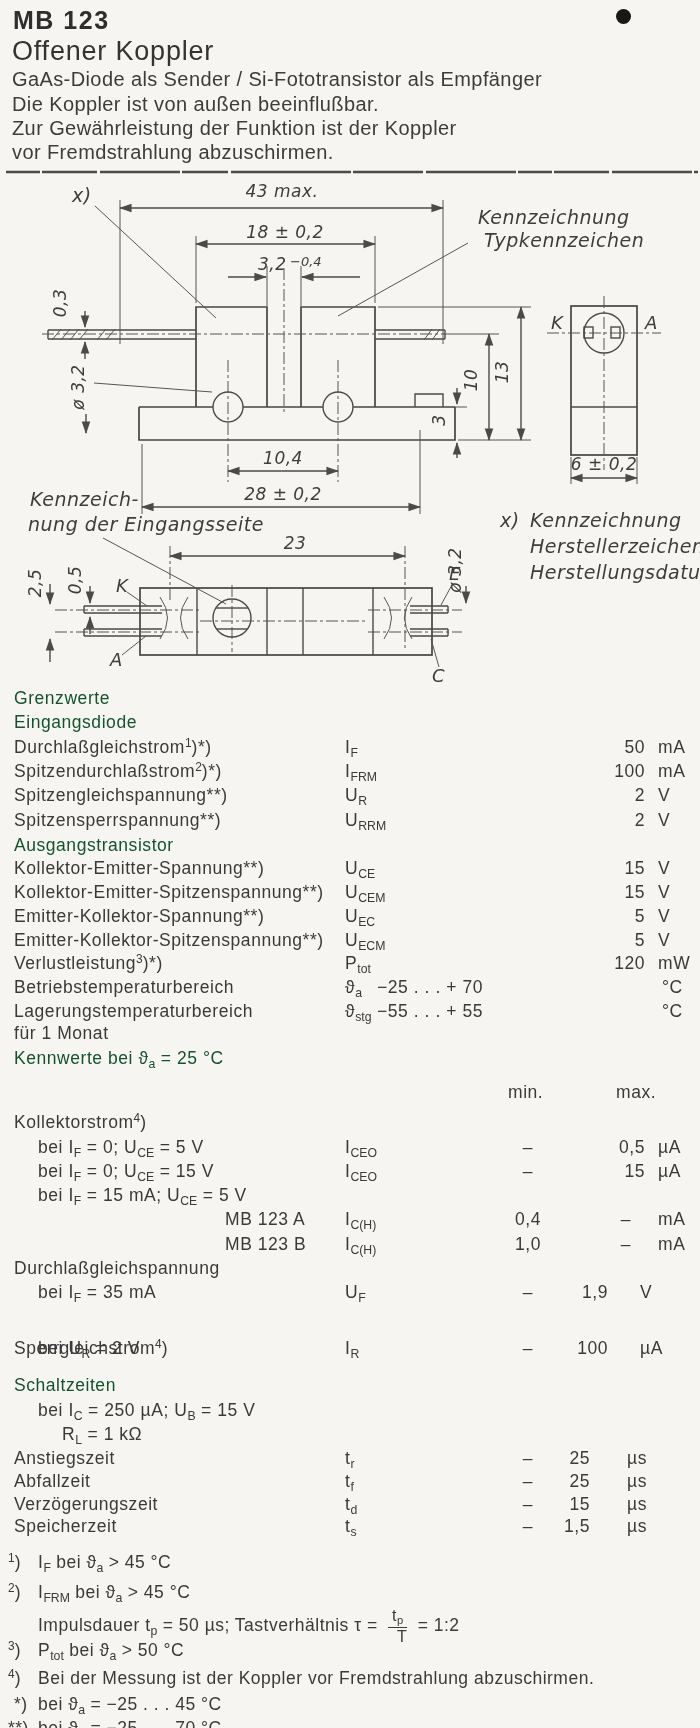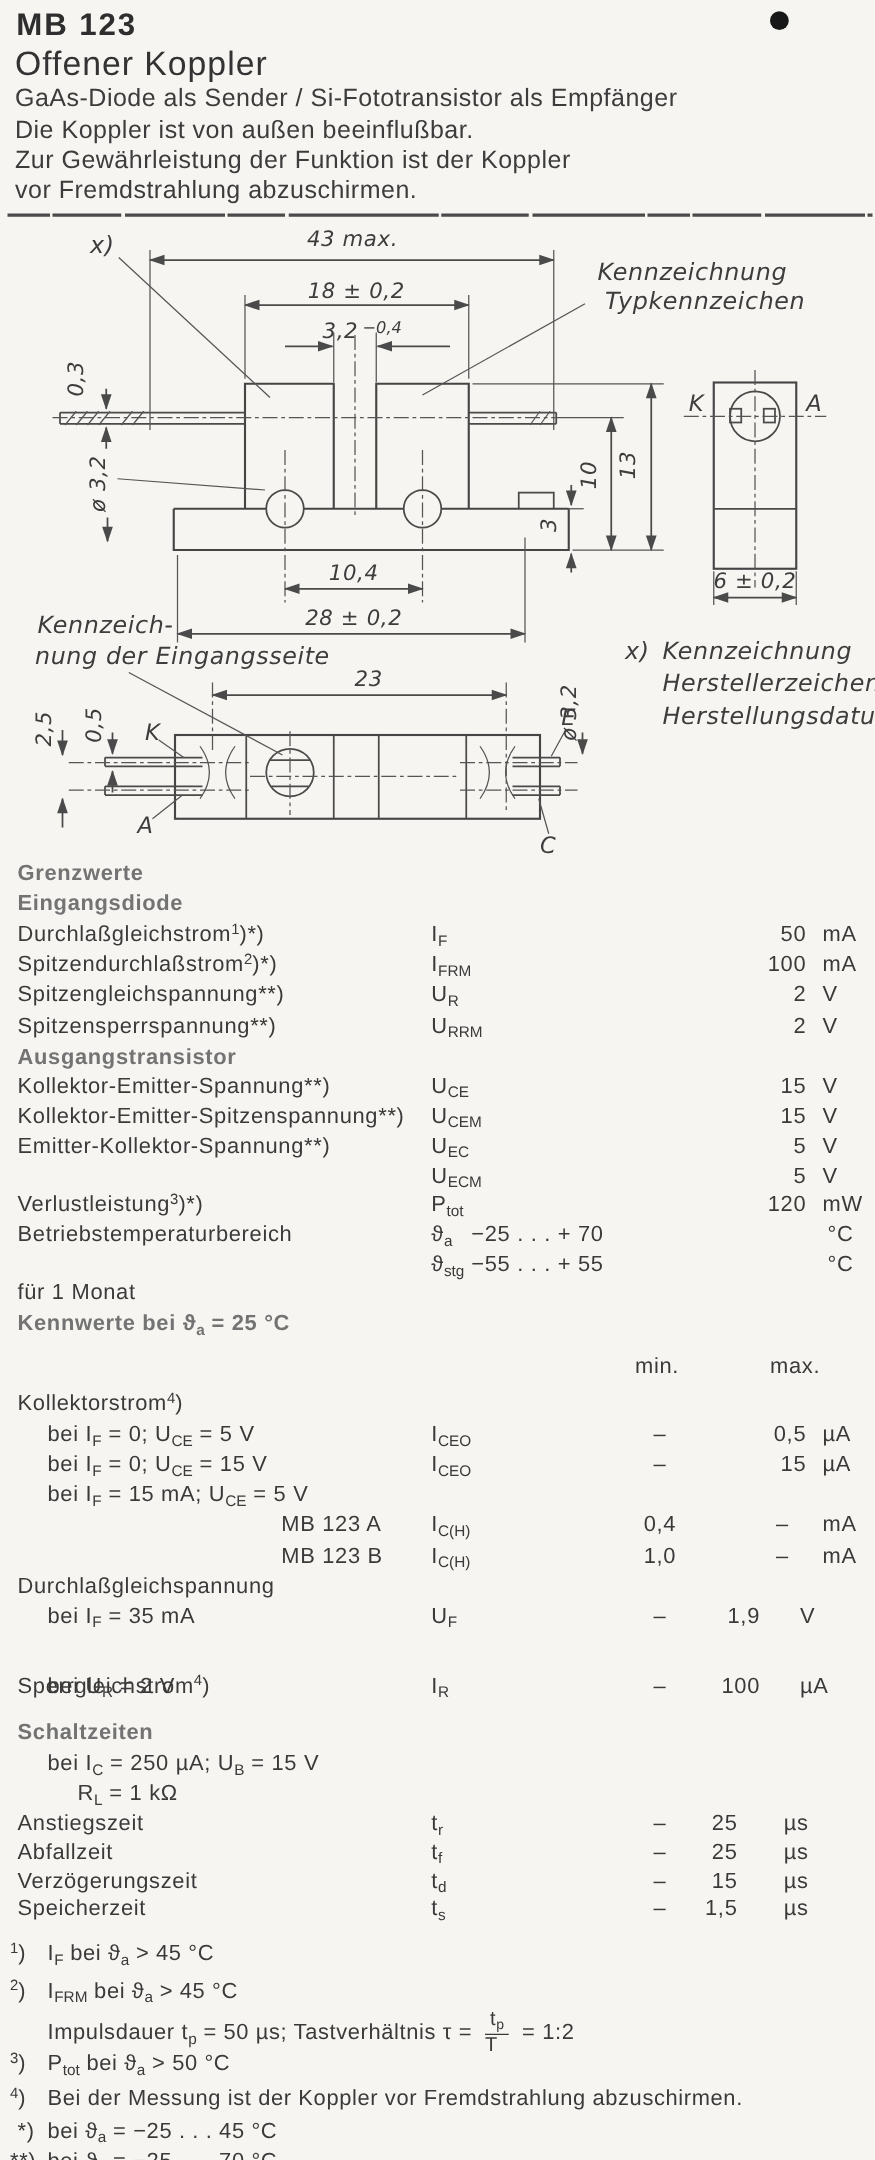"Grenzwerte" .bold { color: #737373 -> #14532d; font-weight: bold -> normal }
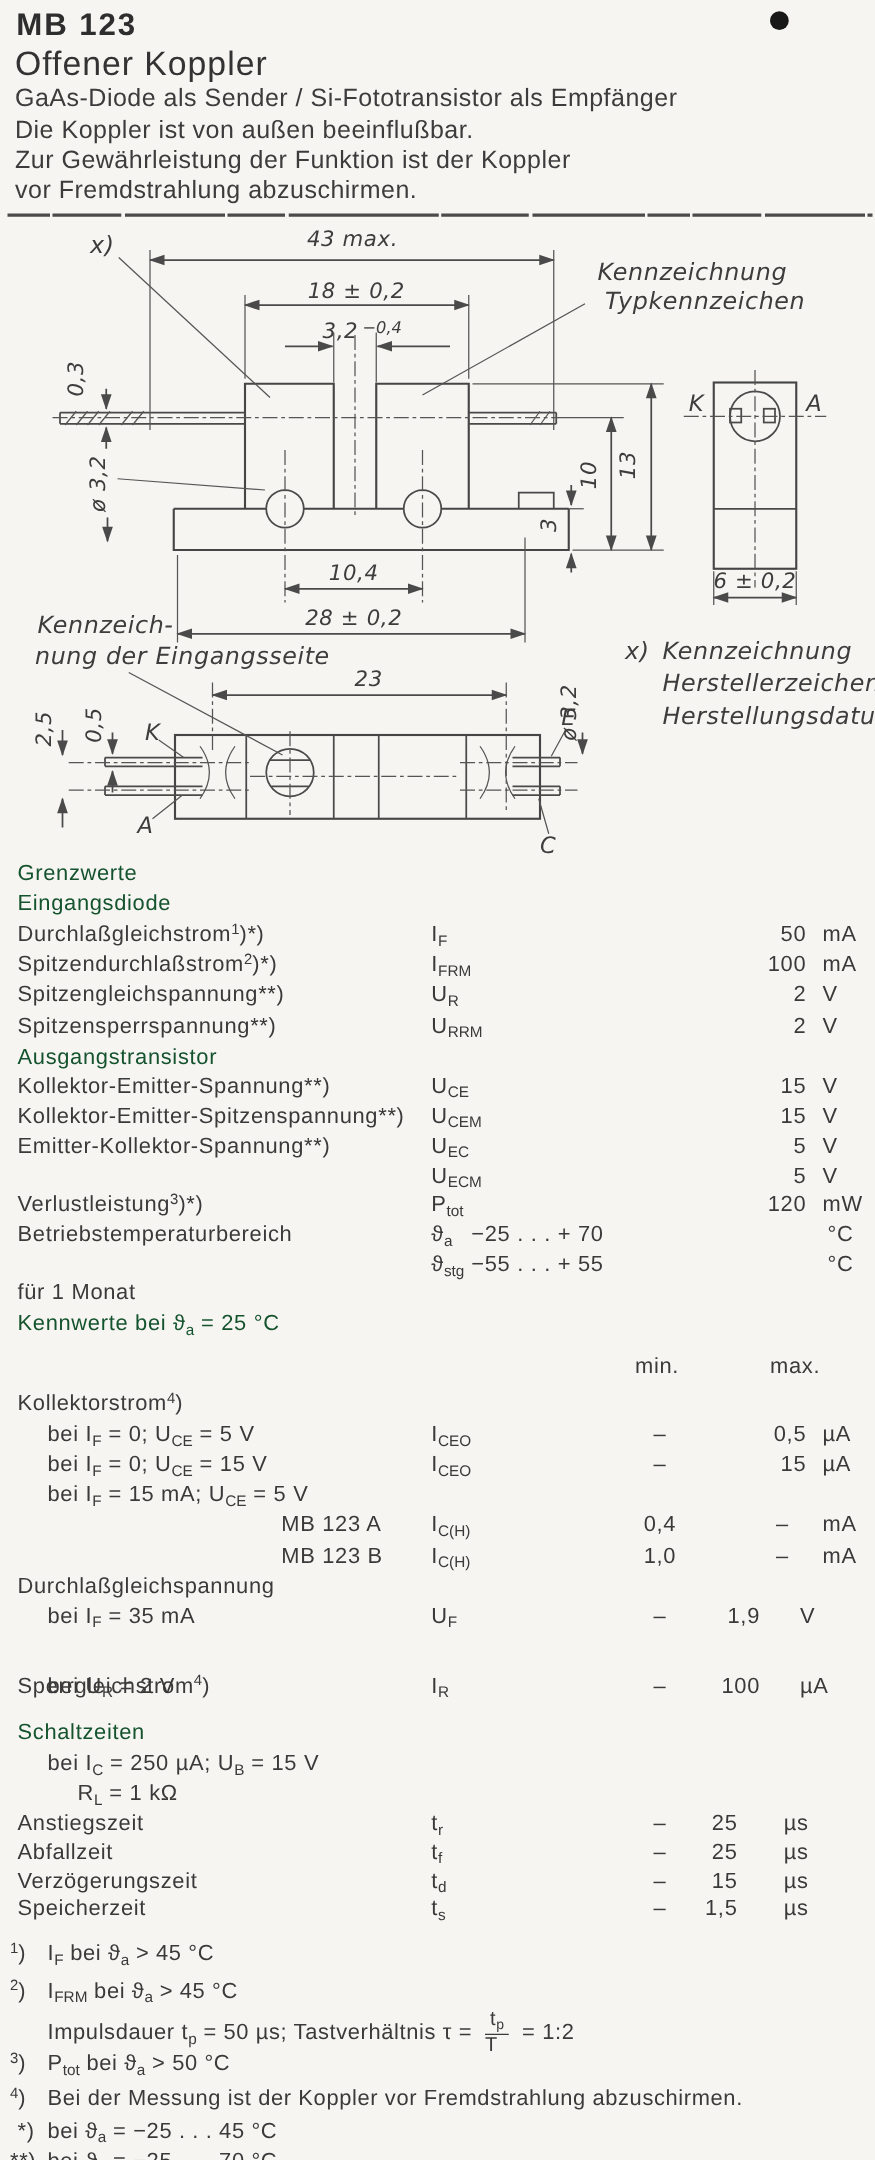"Emitter-Kollektor-Spitzenspannung**)" span.lbl { html: none -> <span>Emitter-Kollektor-Spitzenspannung**)</span> }
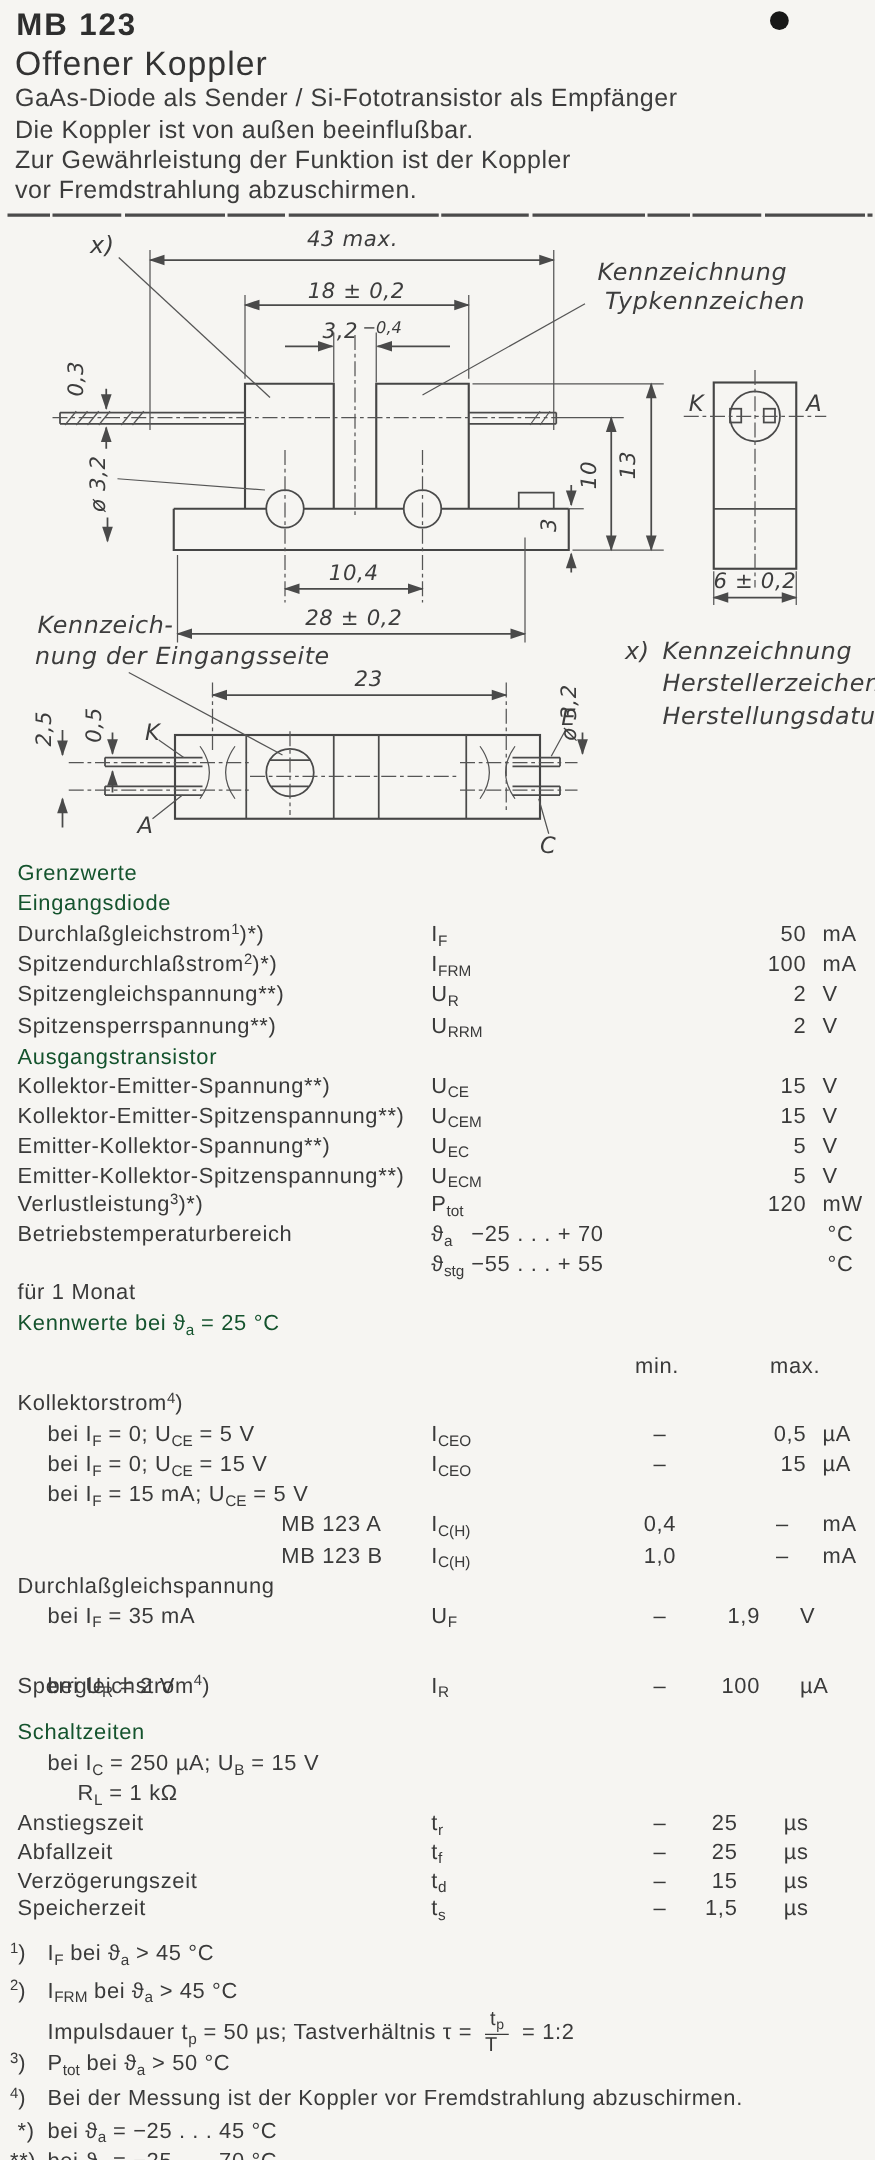"Lagerungstemperaturbereich" span.lbl { html: none -> <span>Lagerungstemperaturbereich</span> }
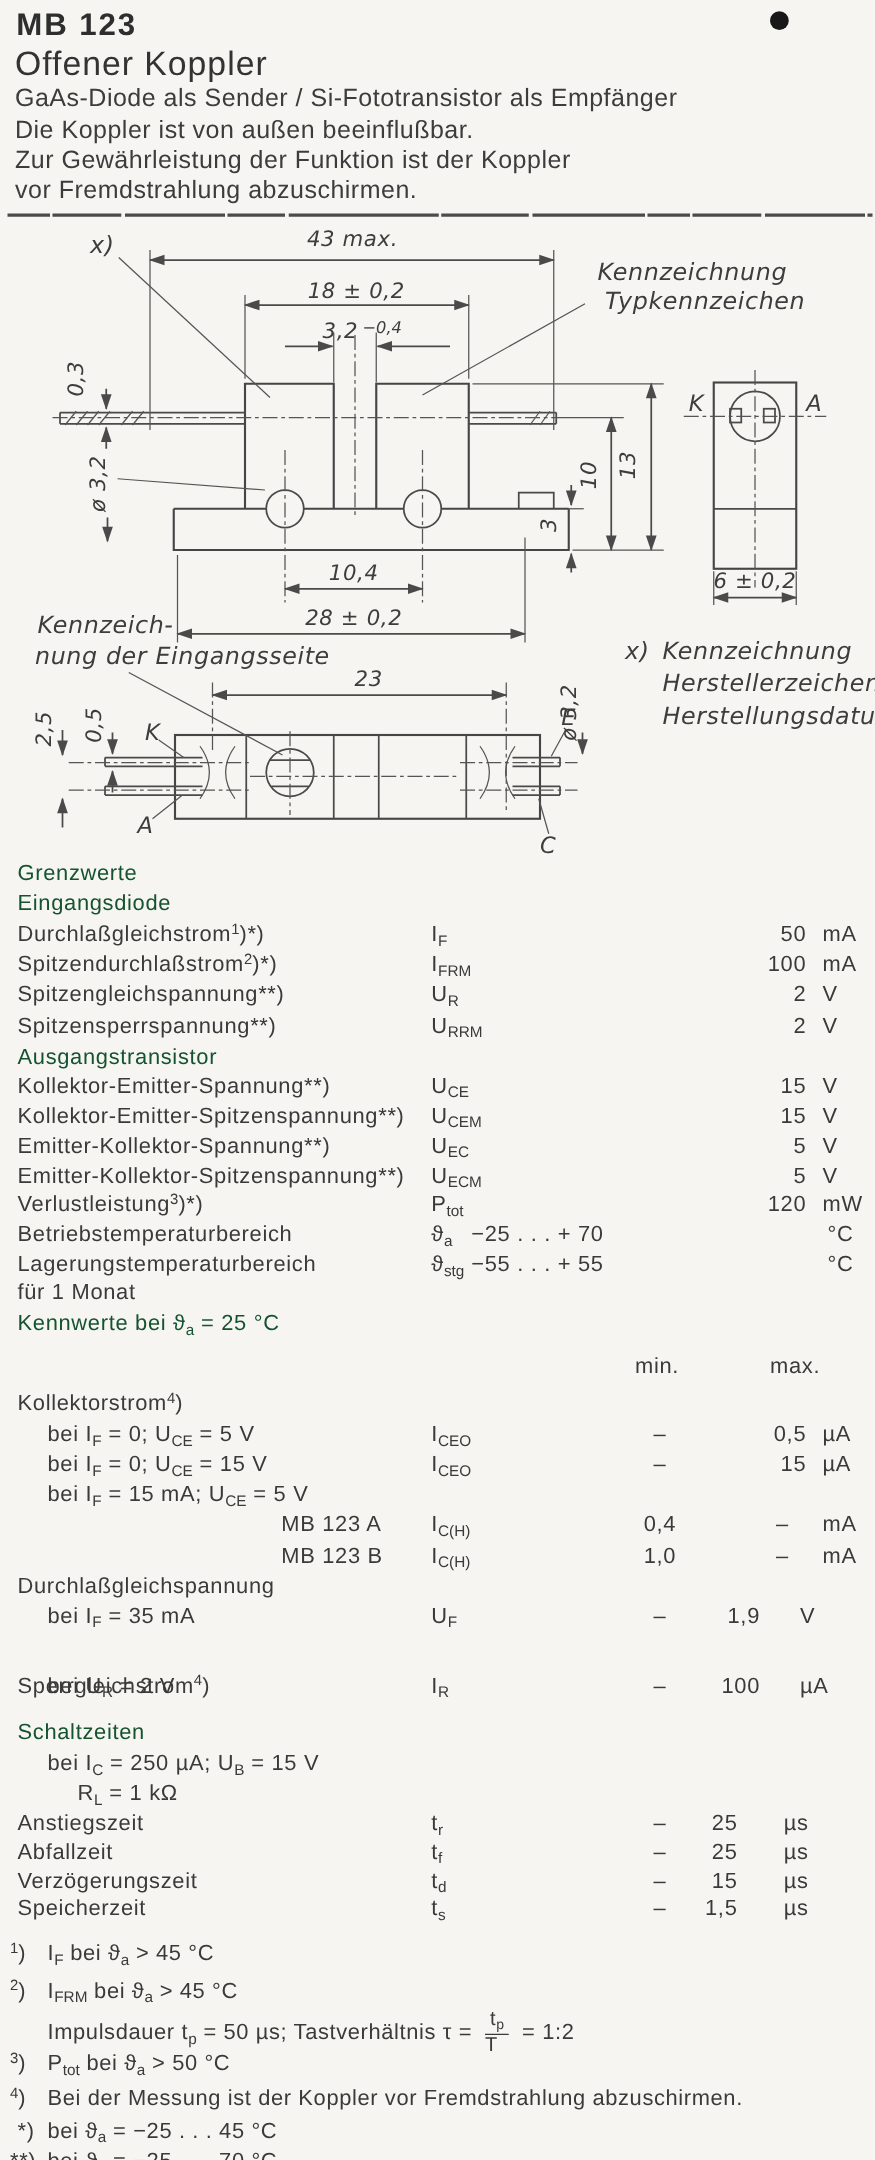"tp" .frac { align-items: flex-start -> flex-end }
